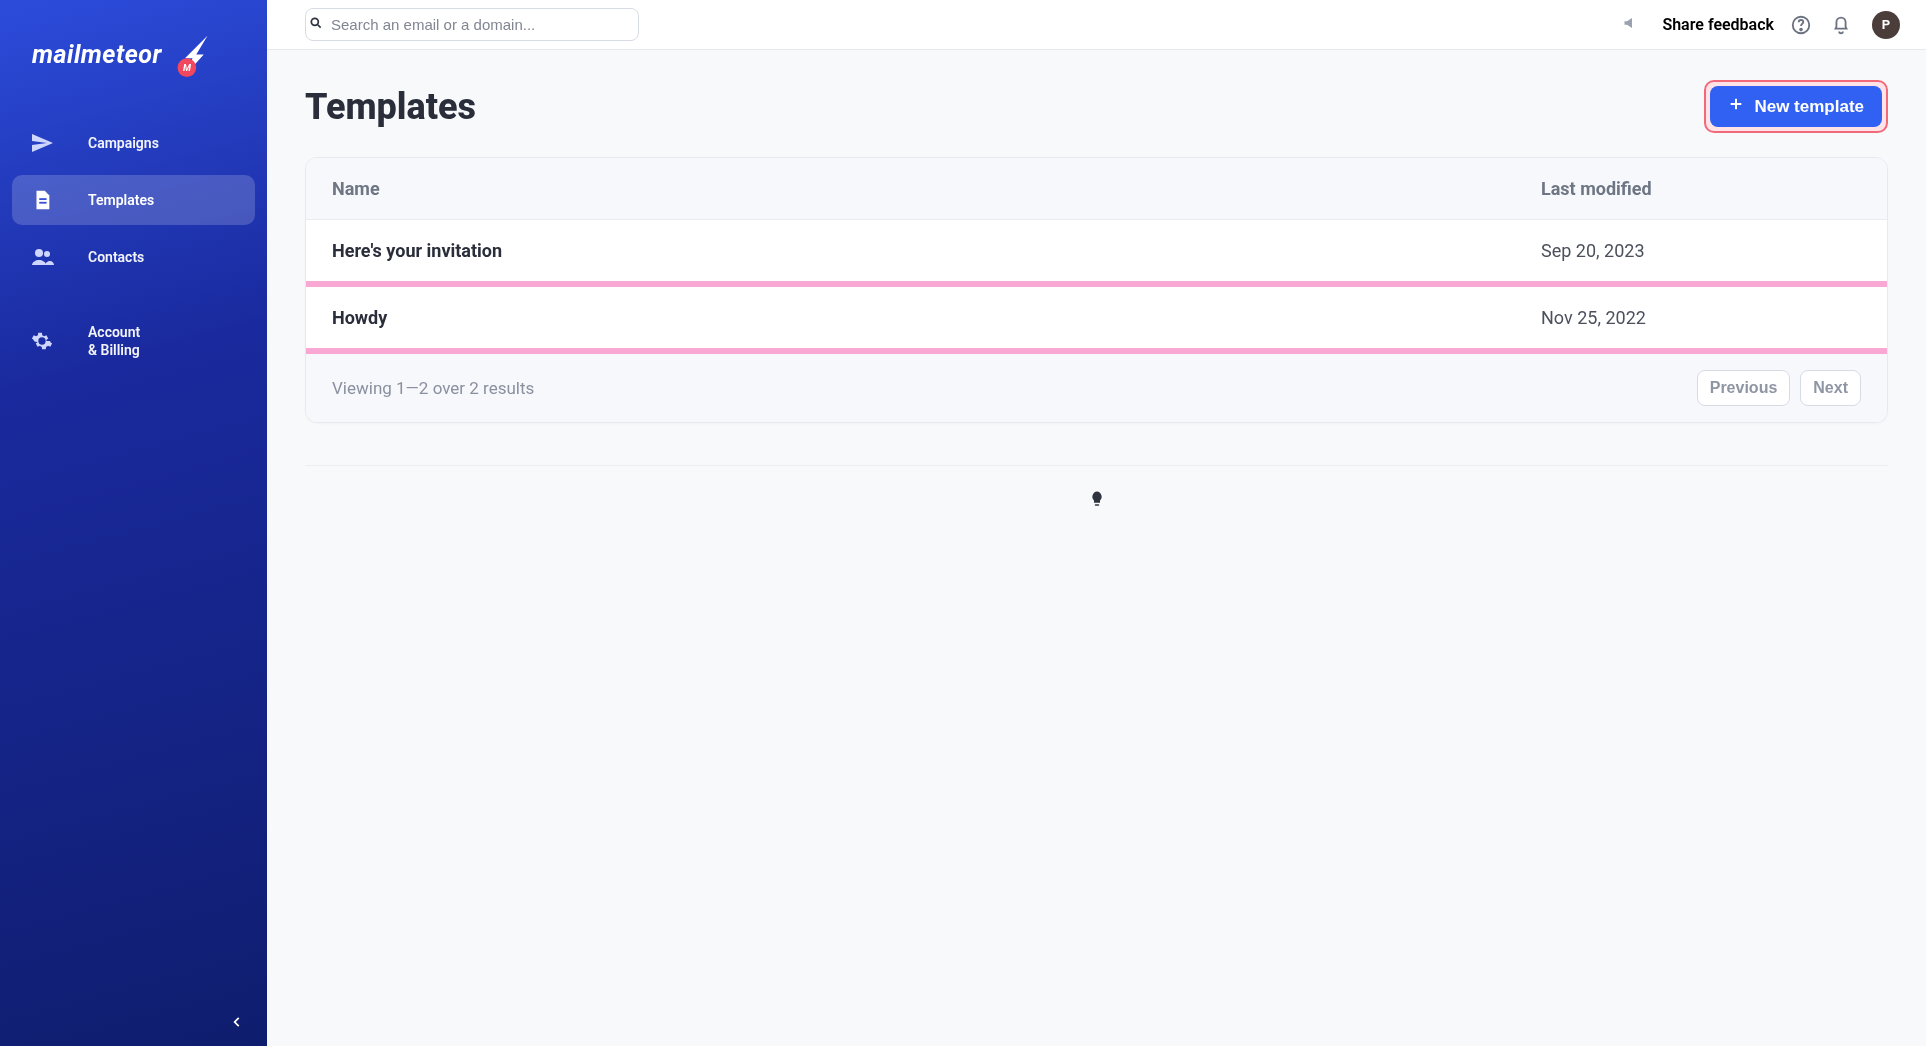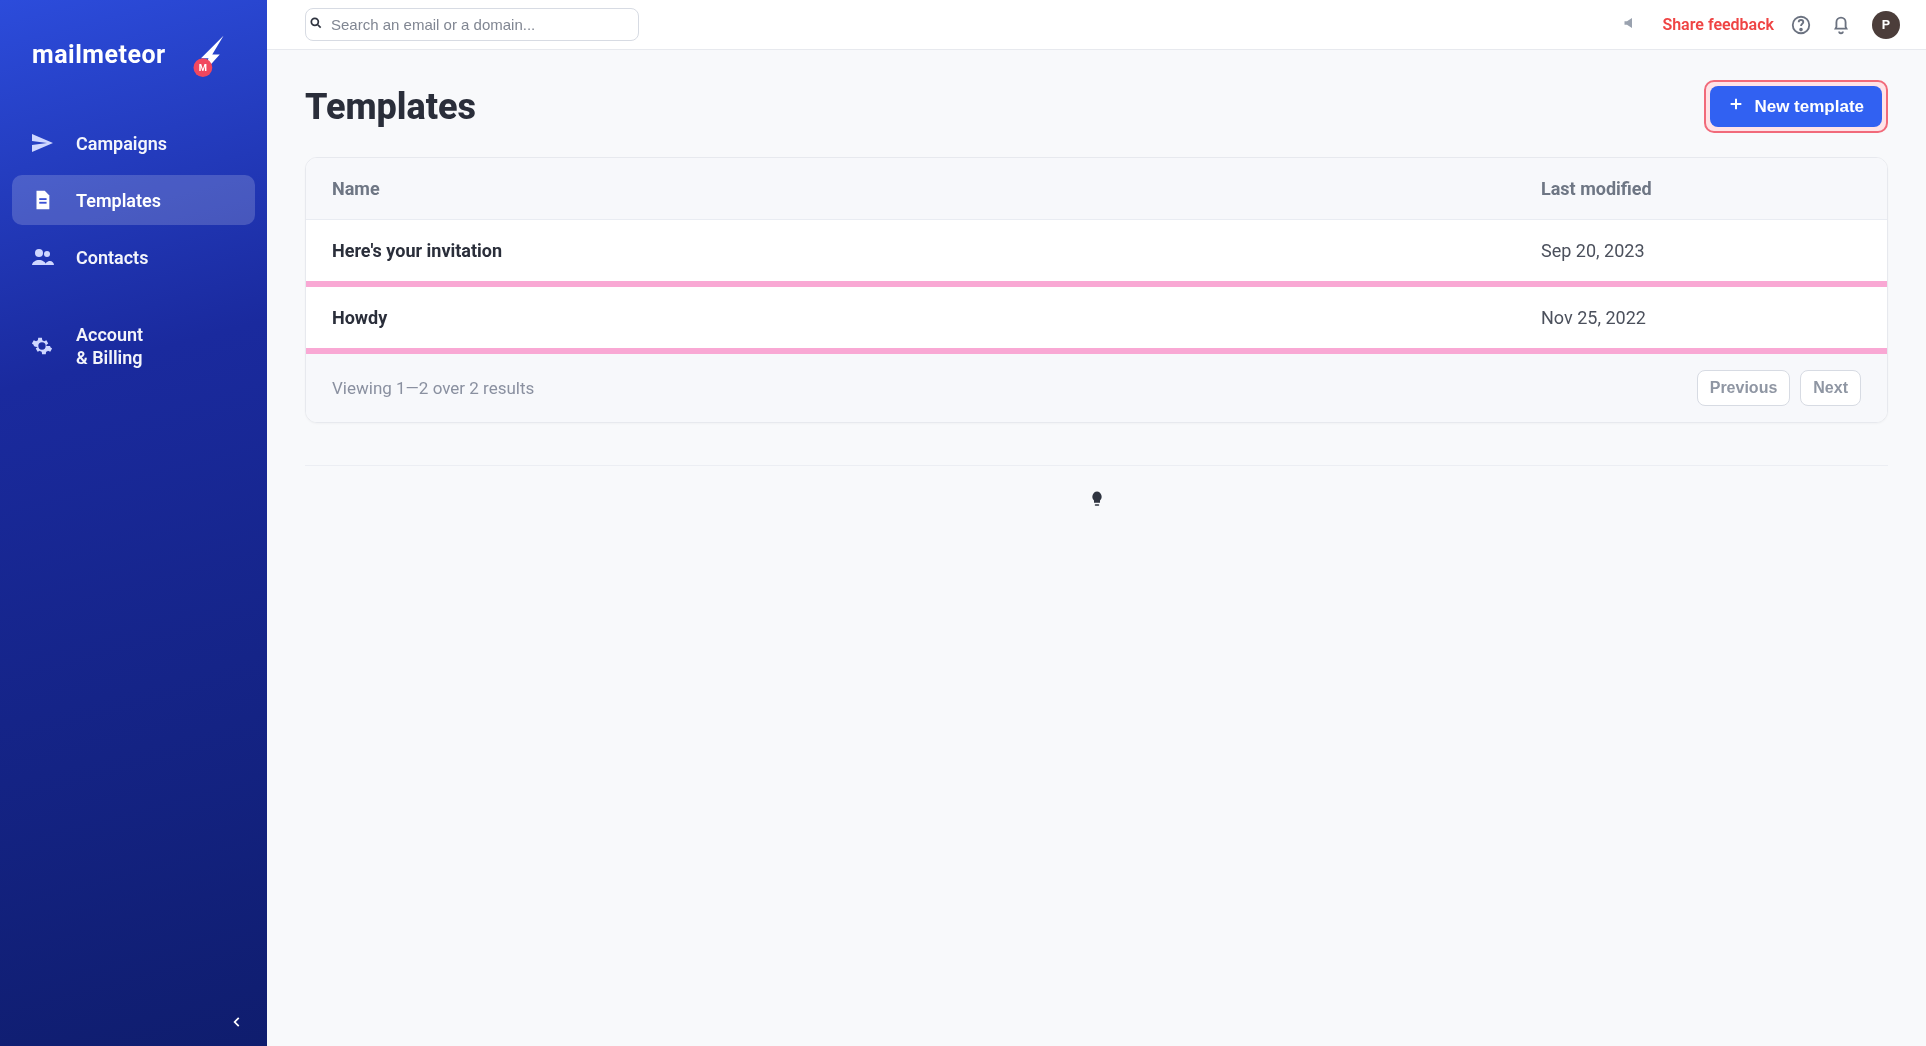"Share feedback" .share { color: #ef4444 -> #000000 }
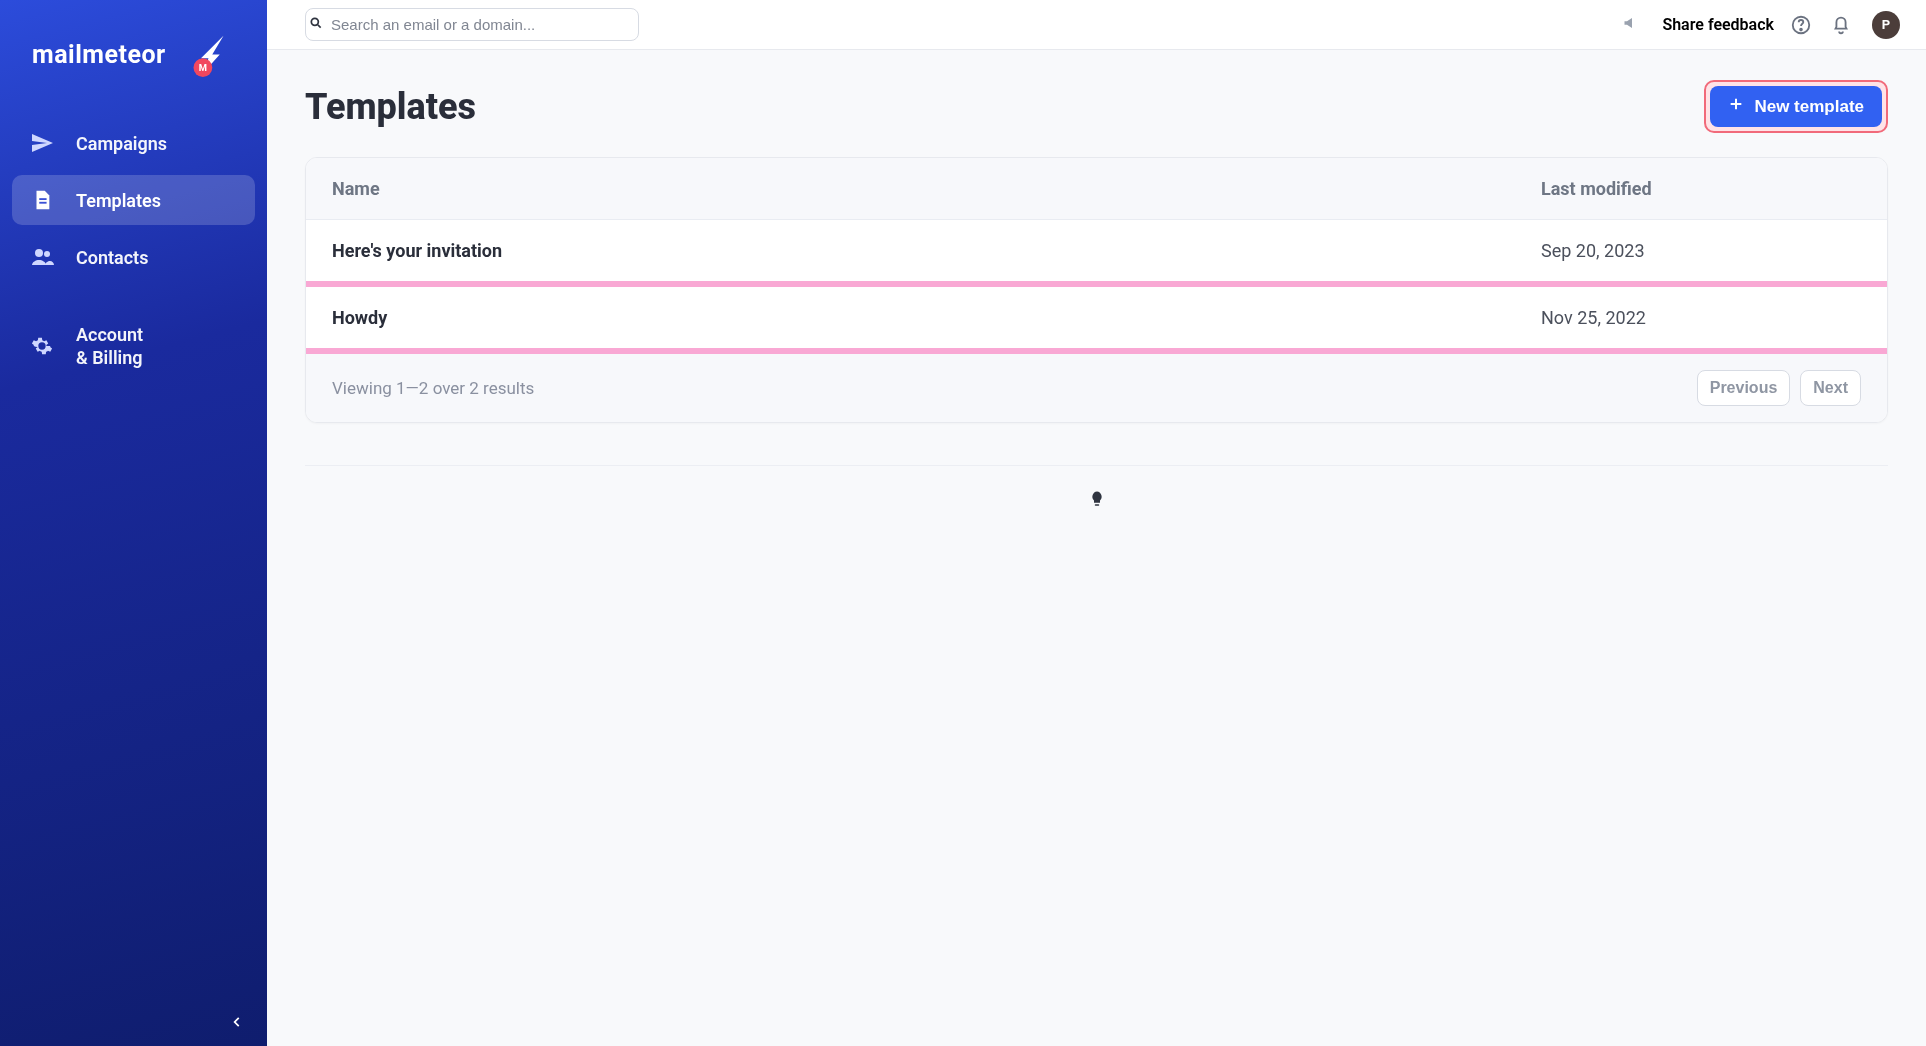"mailmeteor" .brand { font-style: none -> italic; gap: 20px -> 8px }
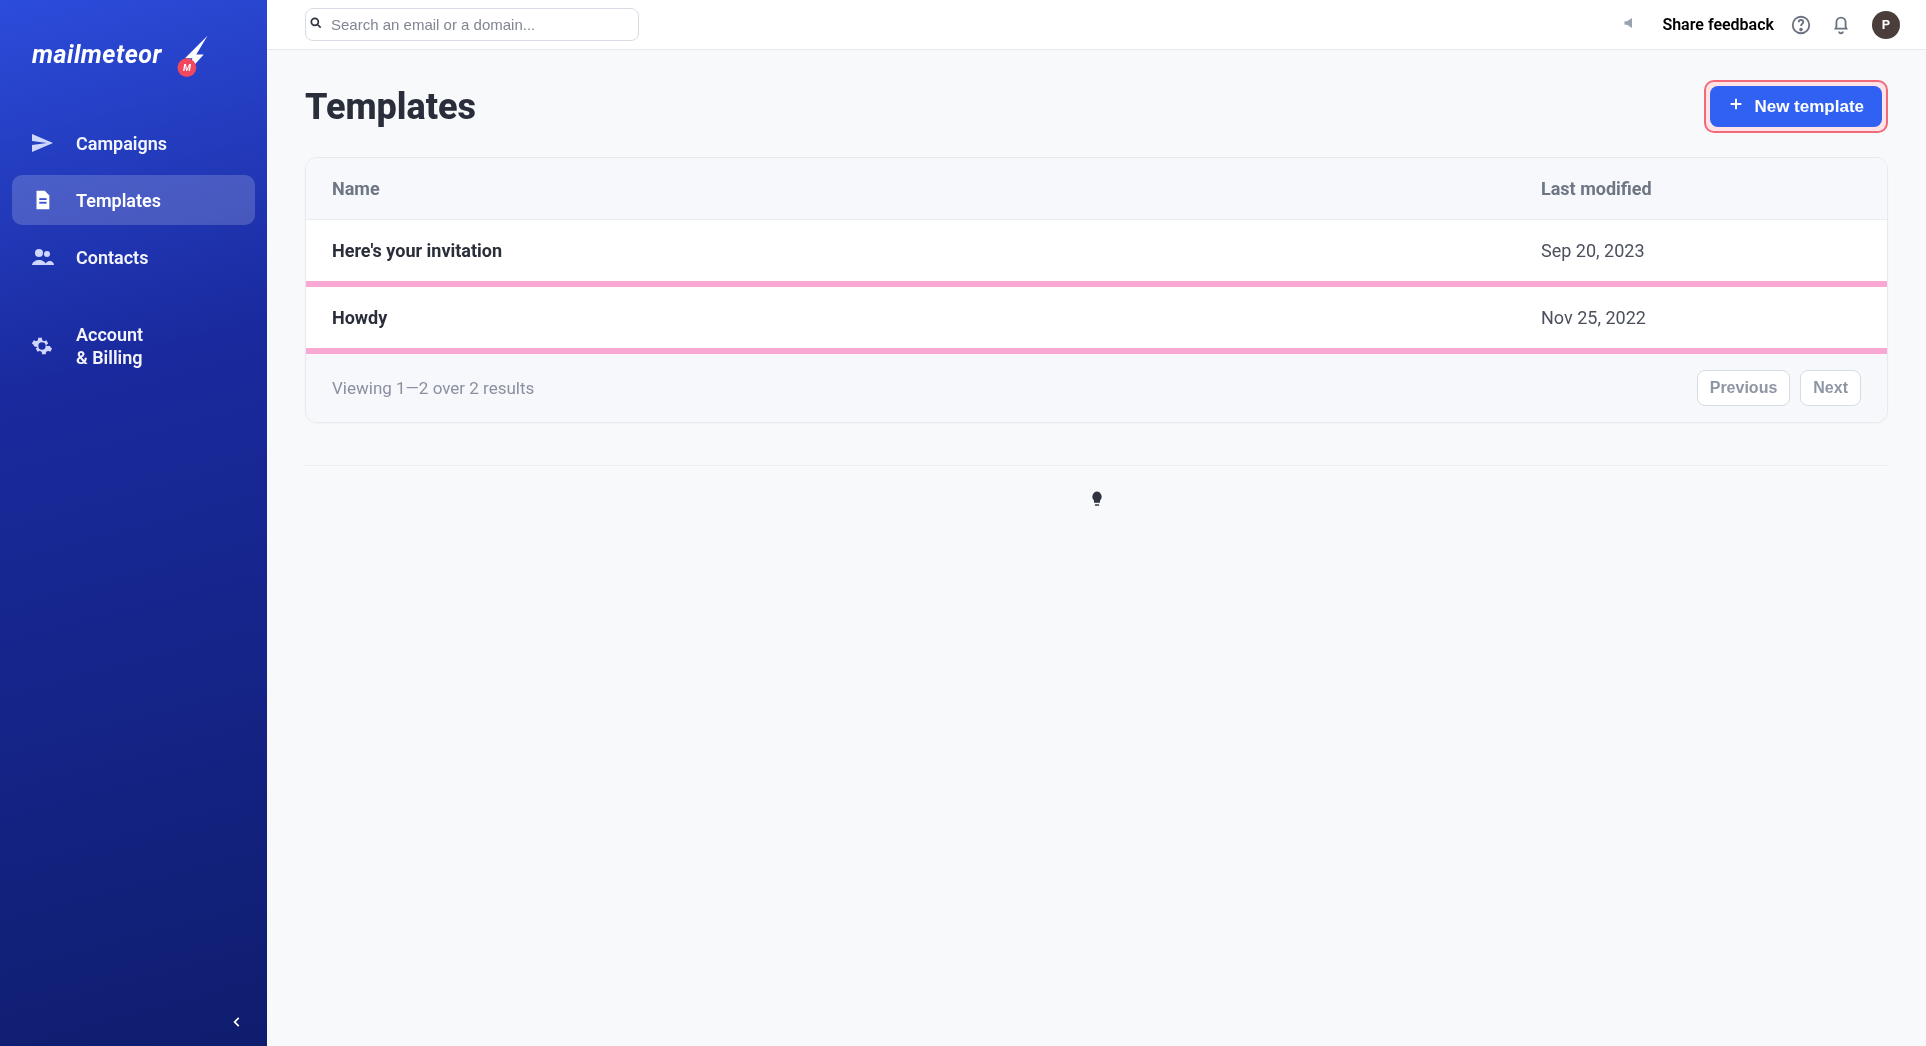"Campaigns" .nav-item { font-size: 18px -> 14px; gap: 20px -> 32px }
